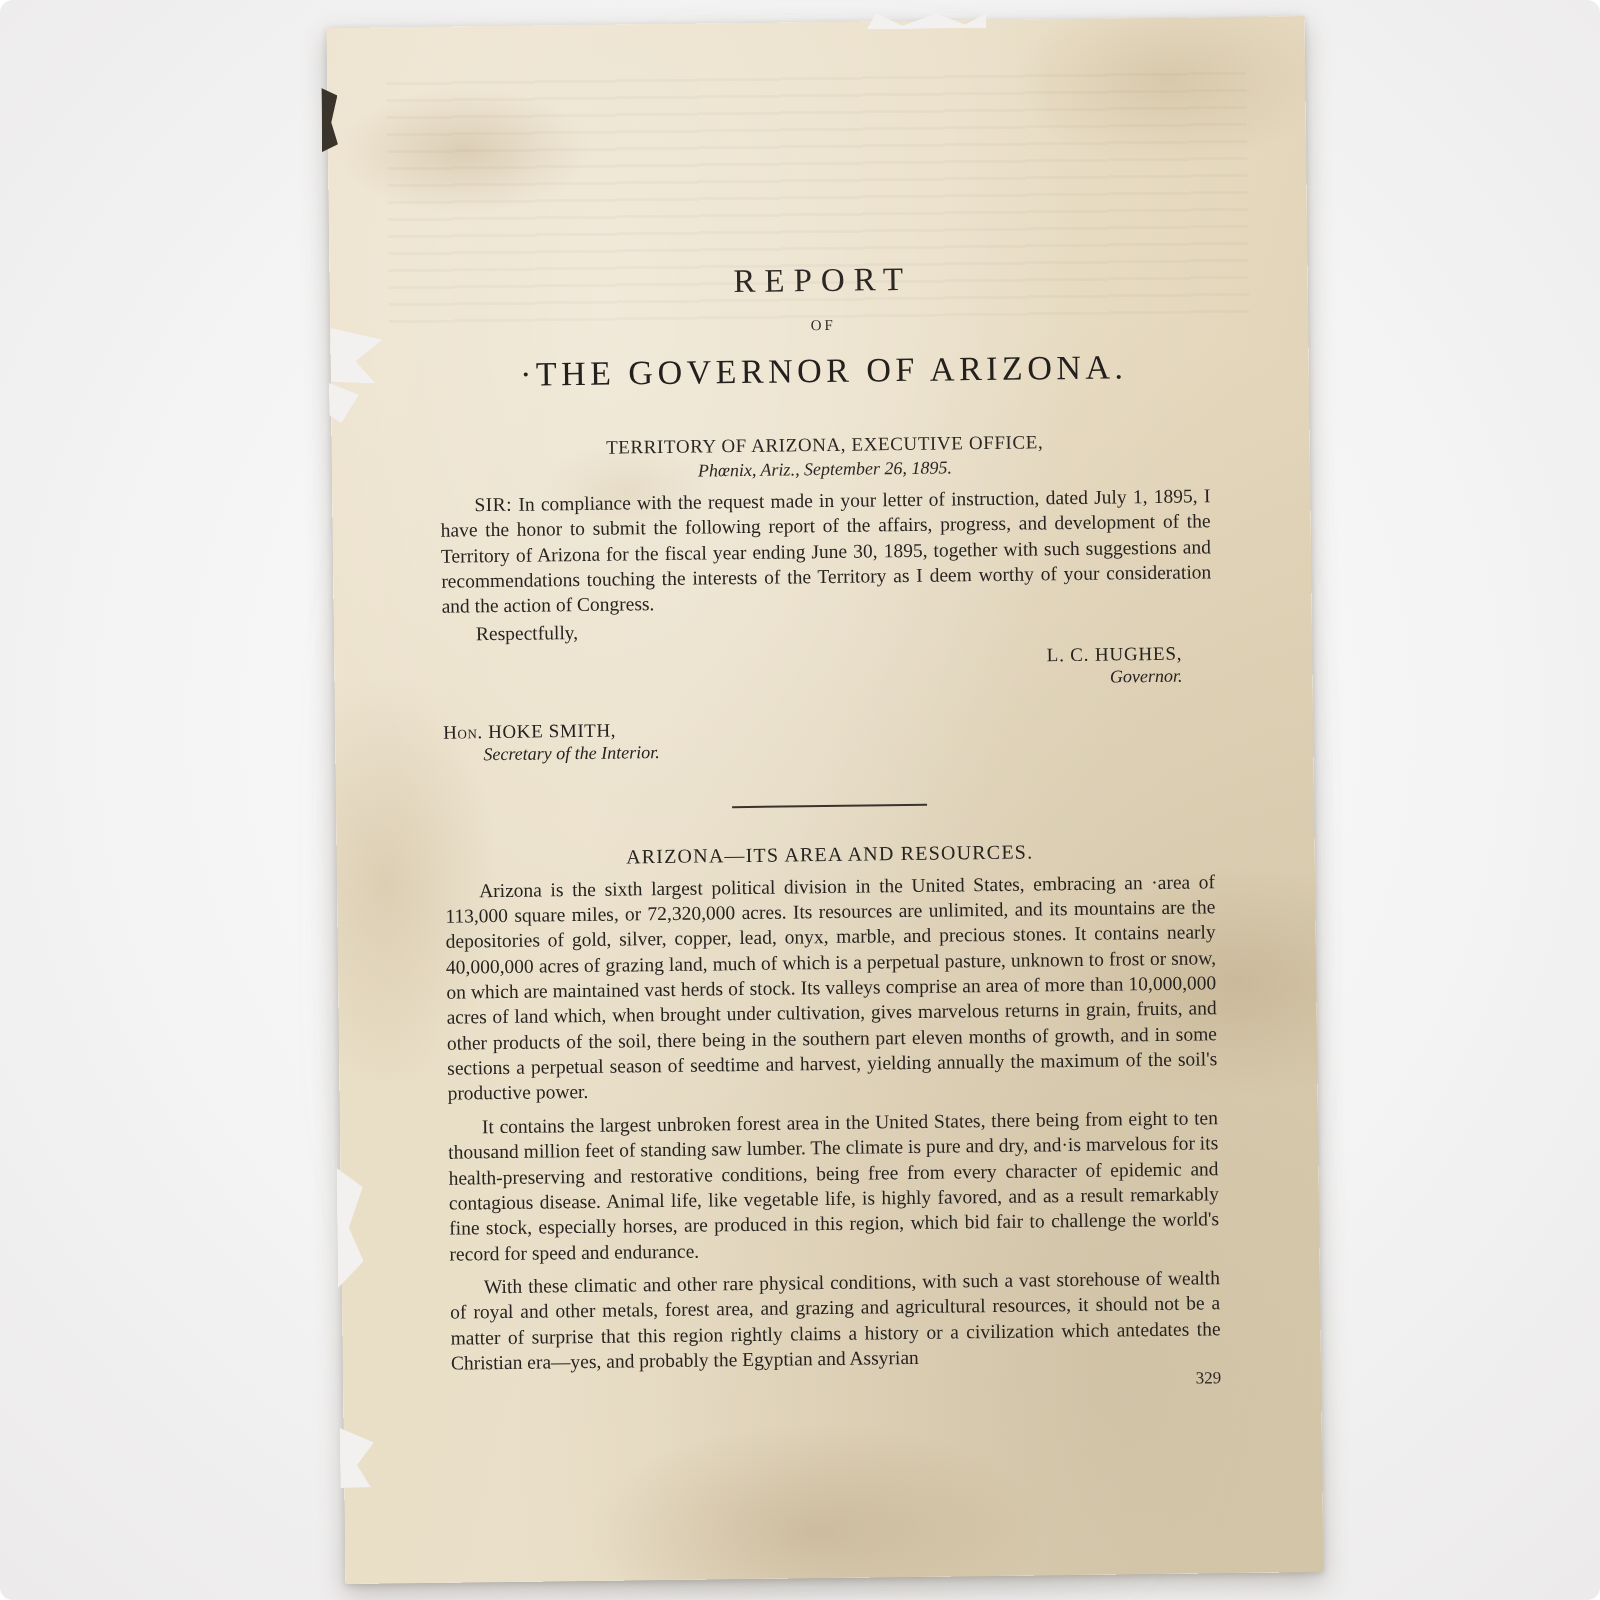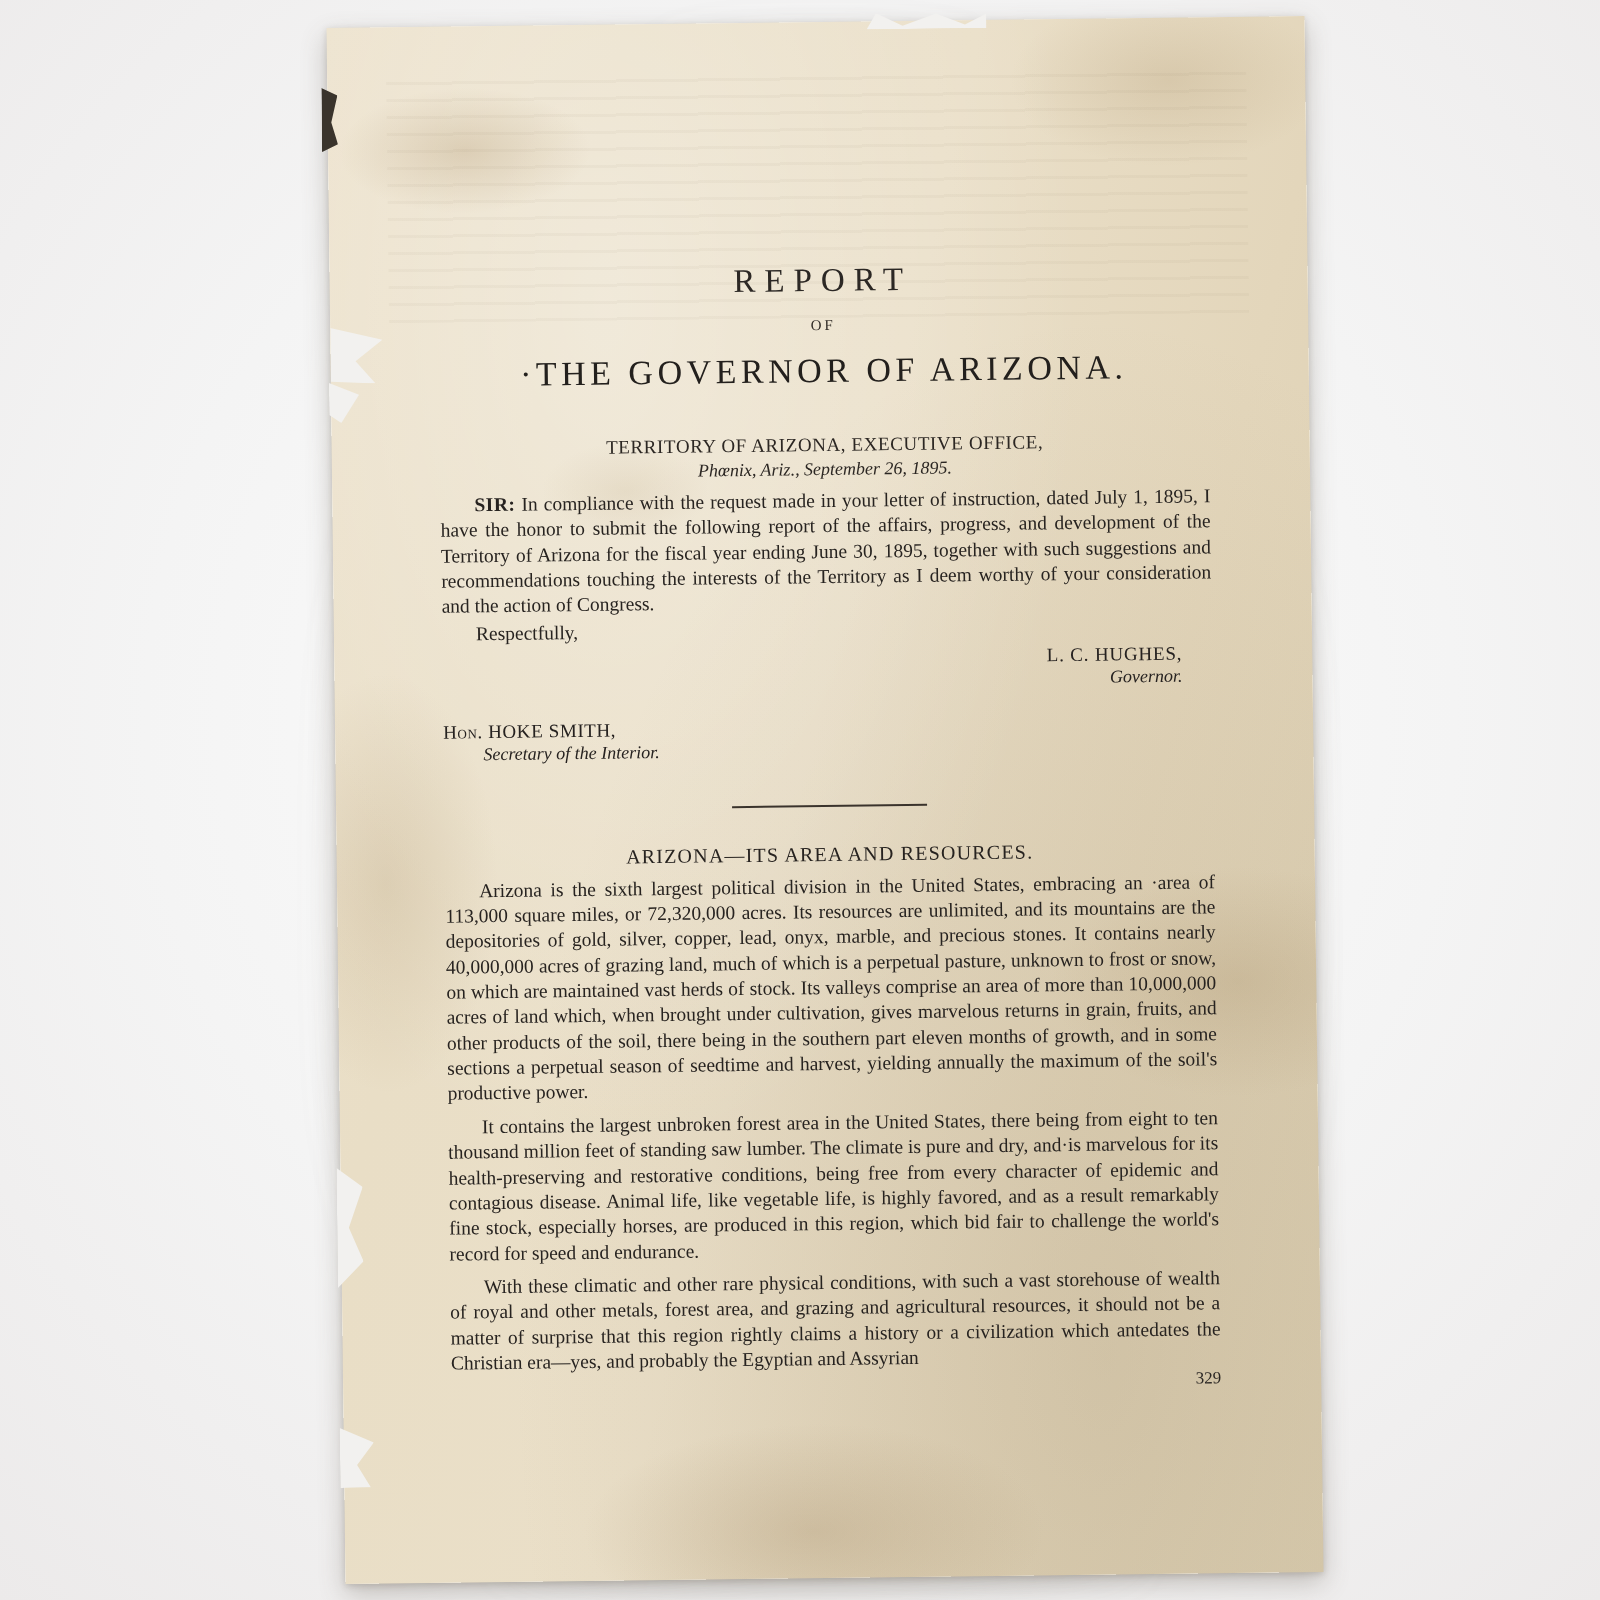"OF" #photo { border-radius: none -> 13px }
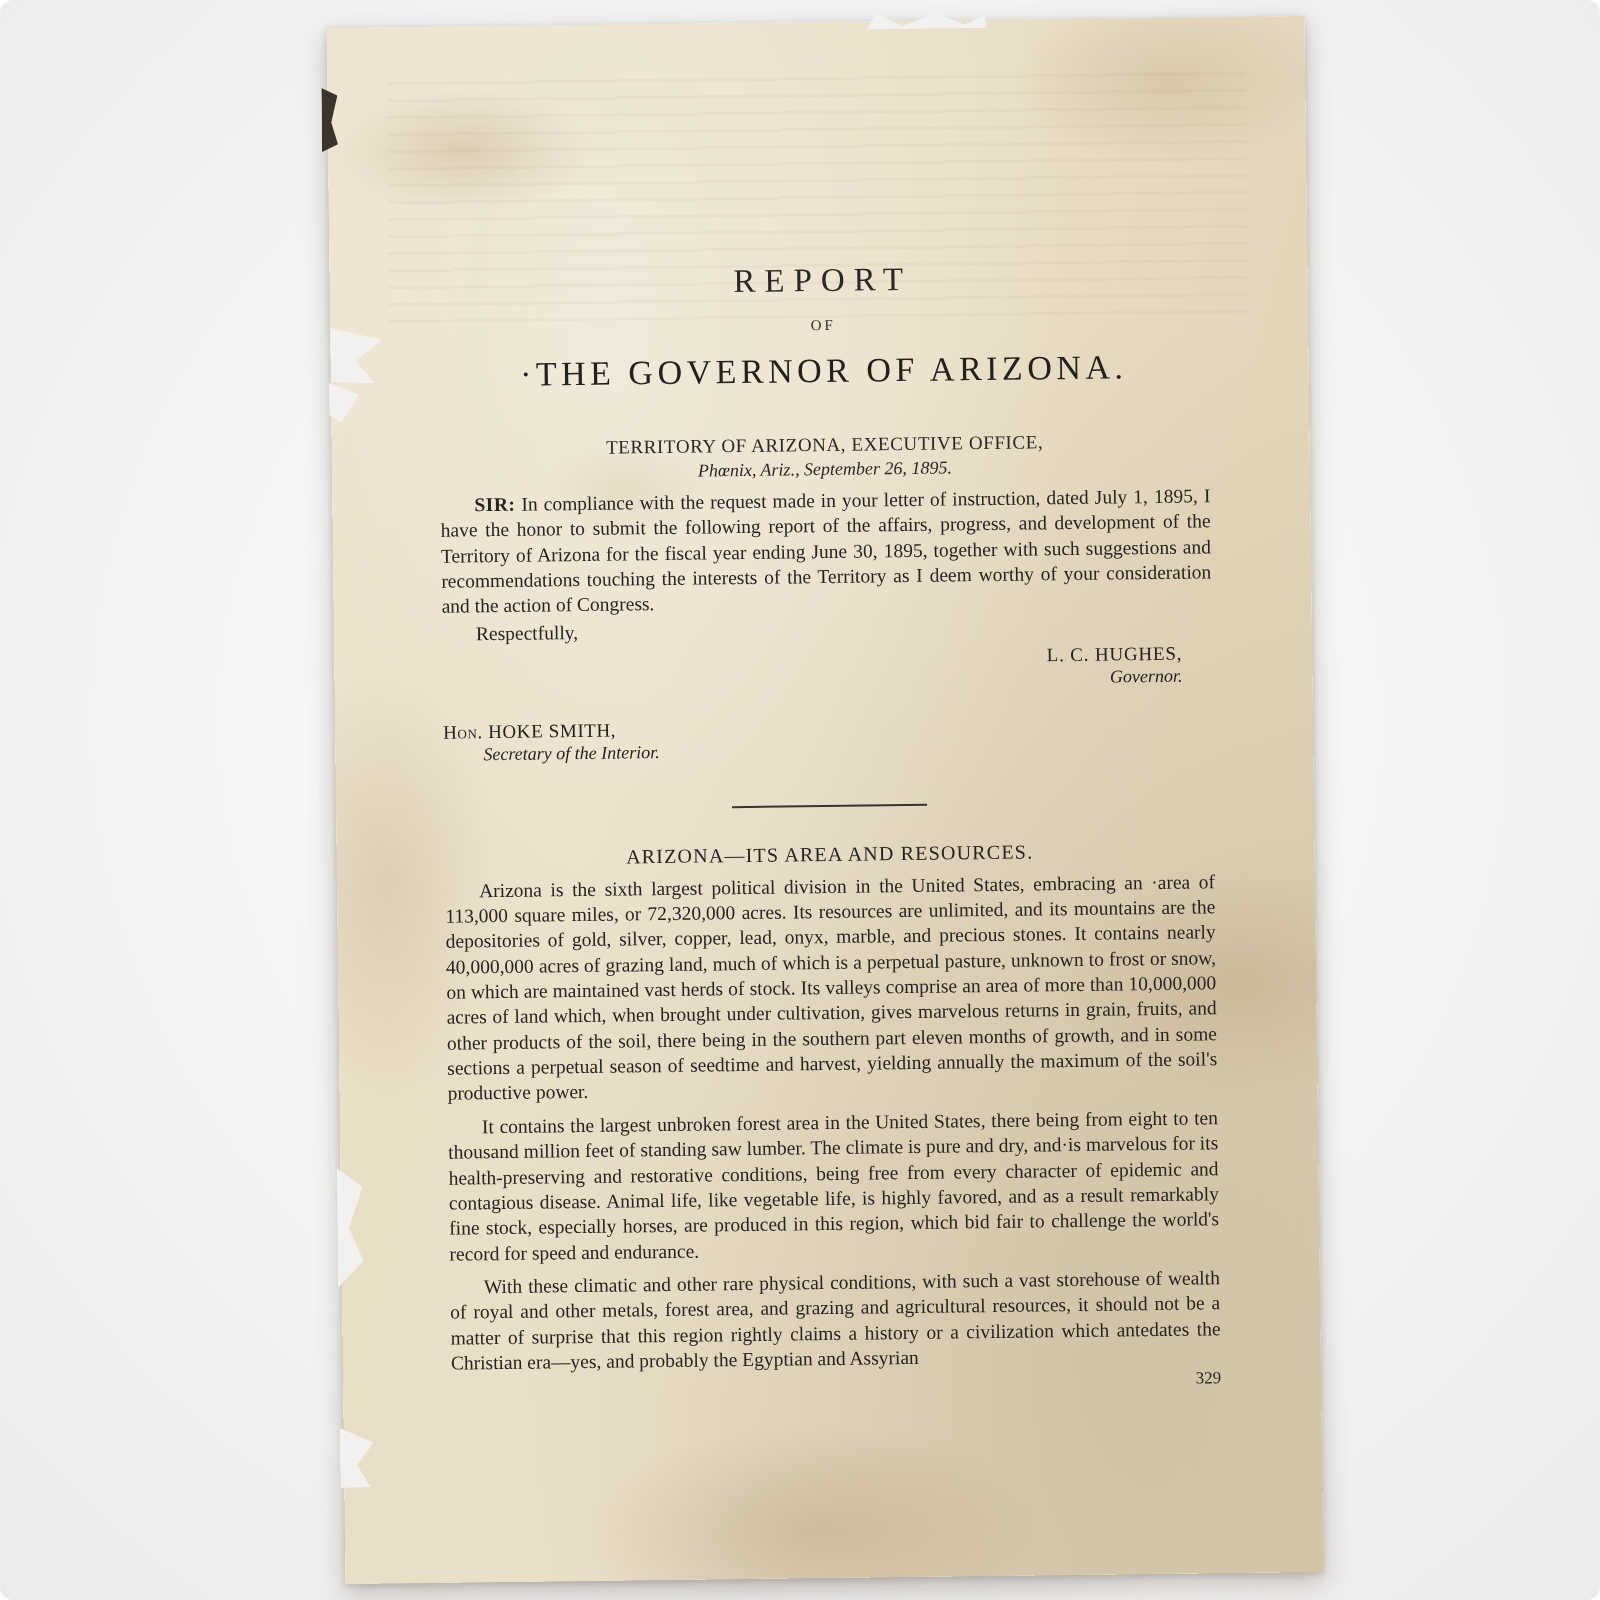"SIR:" .body-p .sc { font-weight: bold -> none }
